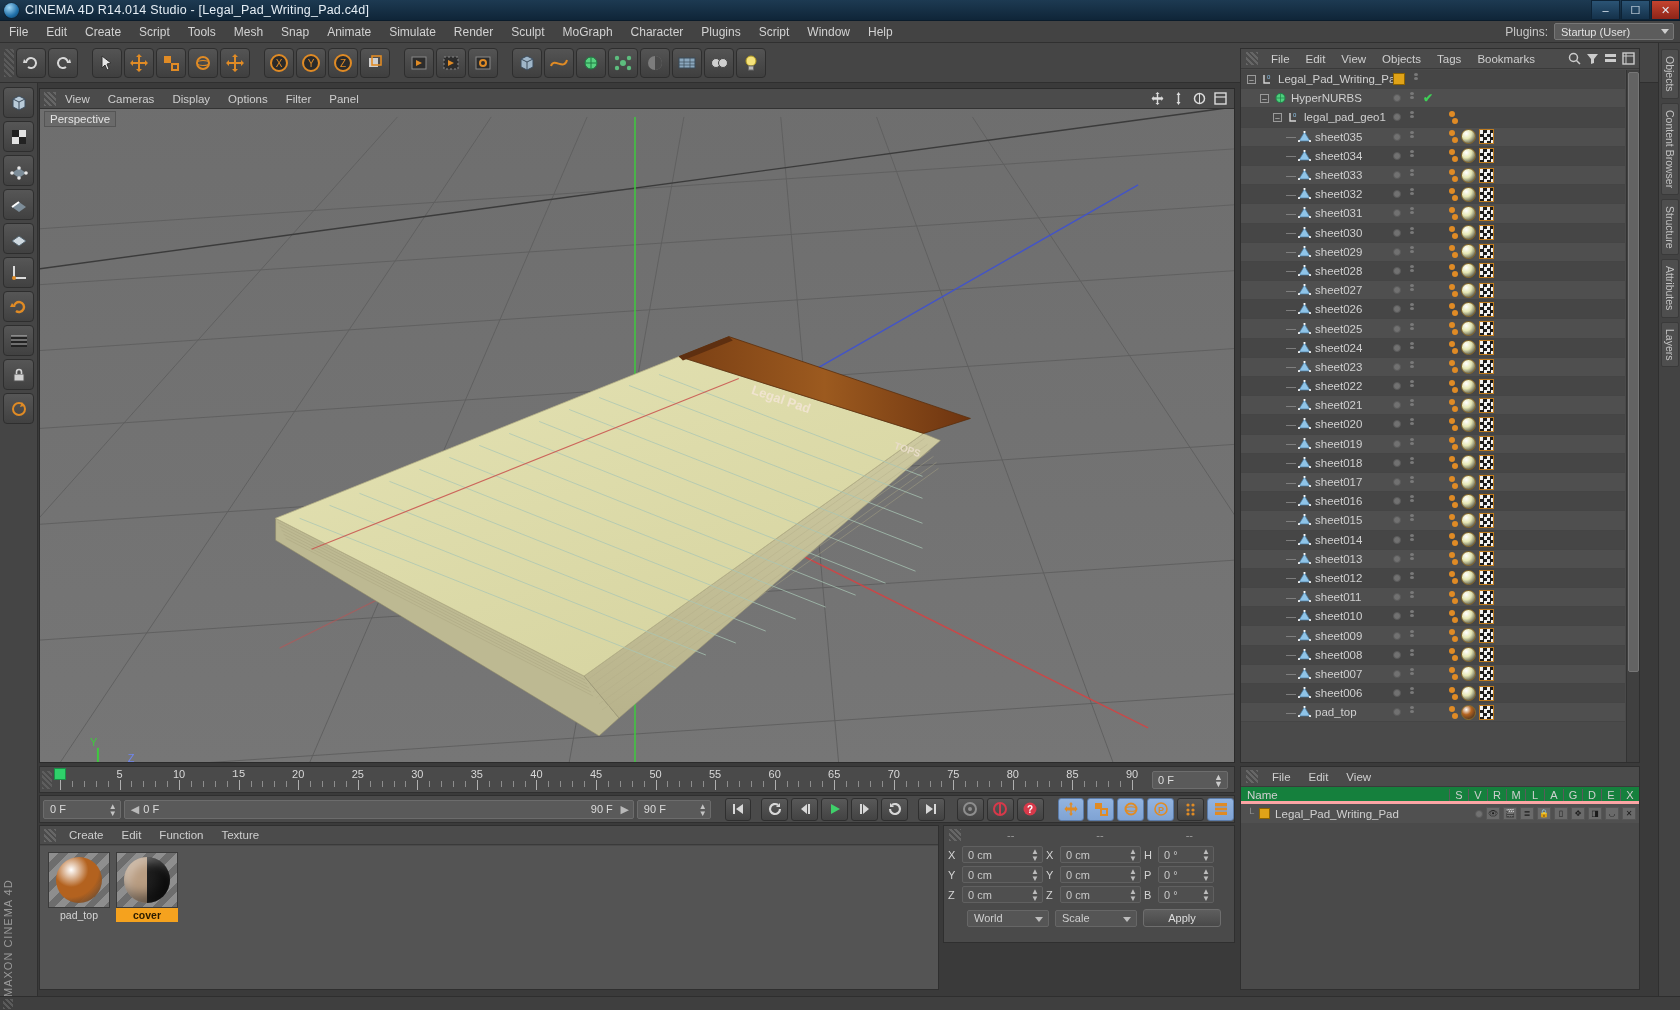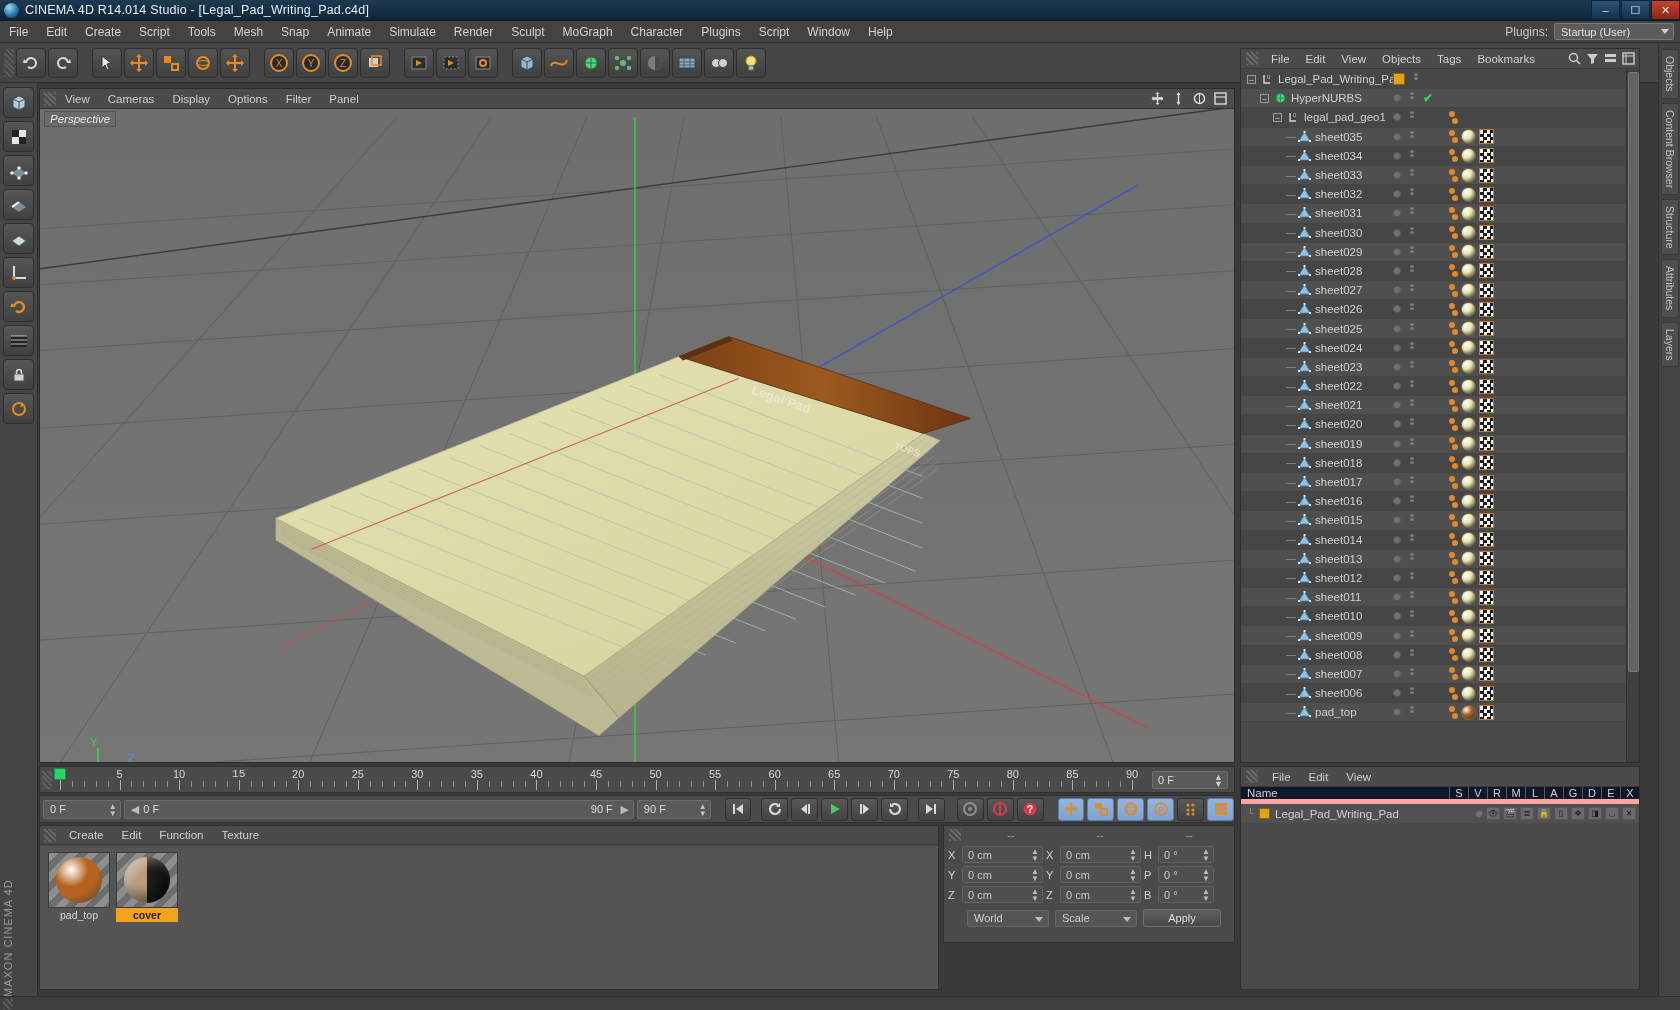"Perspective" .vp-label { font-style: italic -> none }
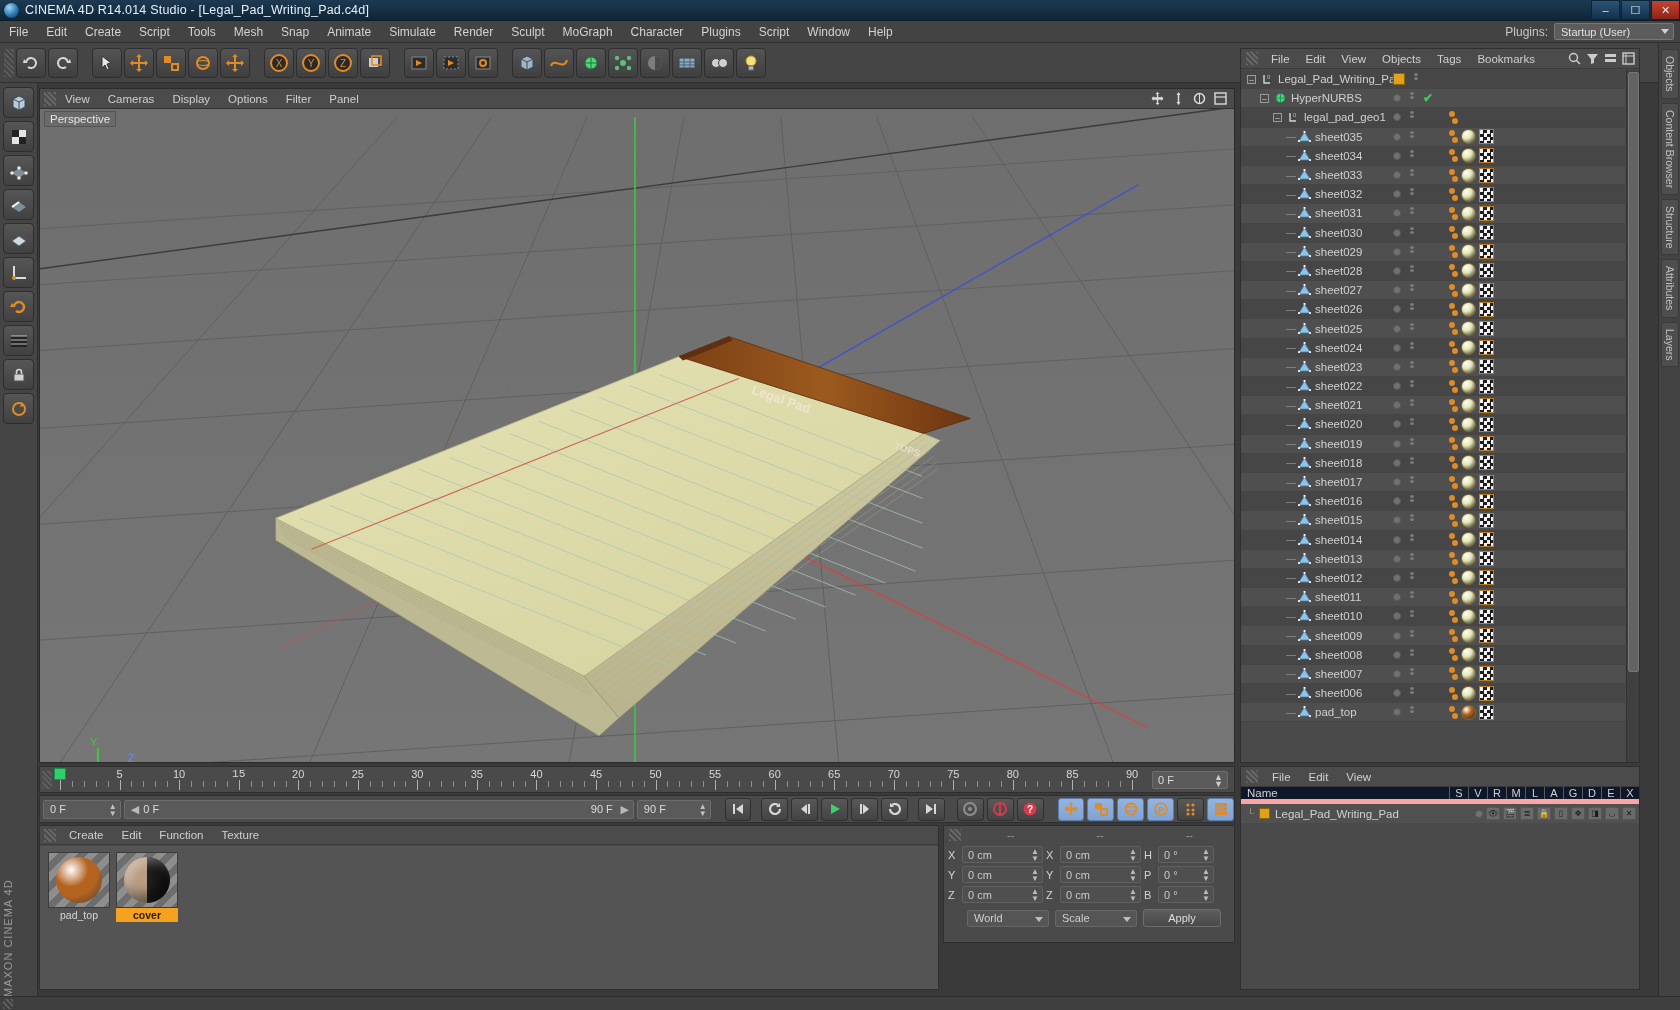"Name" .ap-head { align-items: flex-start -> flex-end; background: #0f172a -> #15803d; border-bottom: 5px solid #fca5a5 -> 3px solid #fca5a5 }
